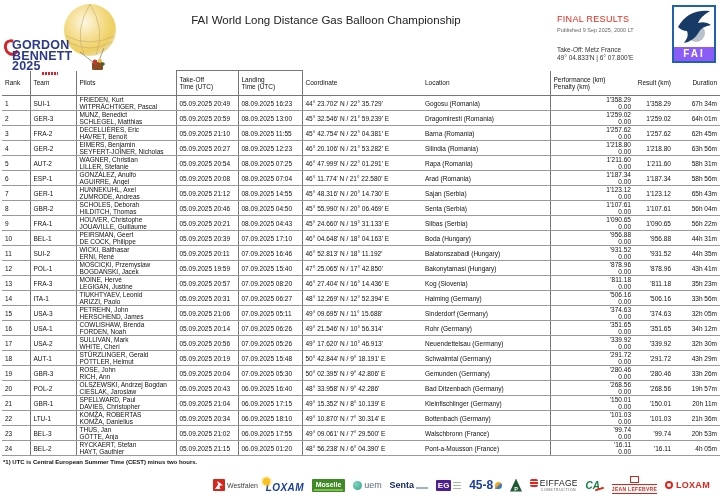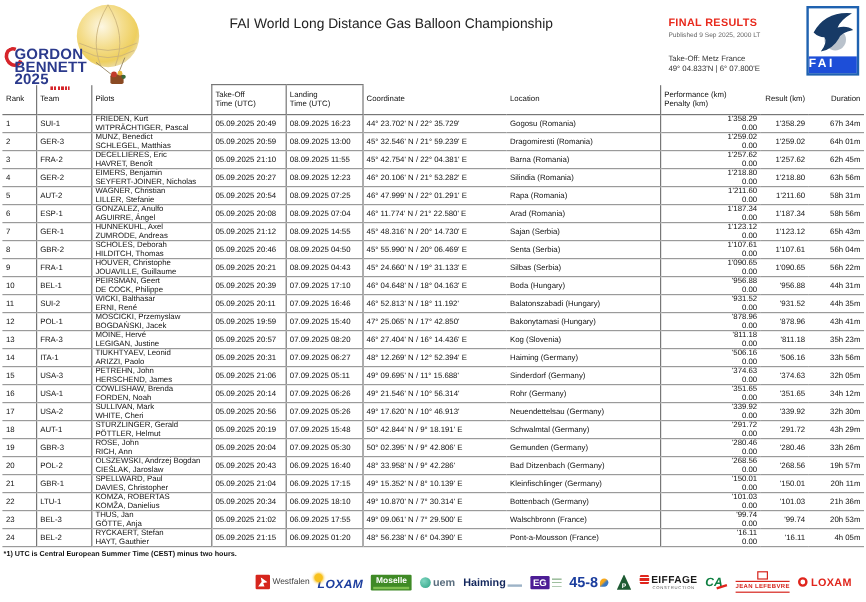"FINAL RESULTS" .final-title { font-weight: bold -> normal }
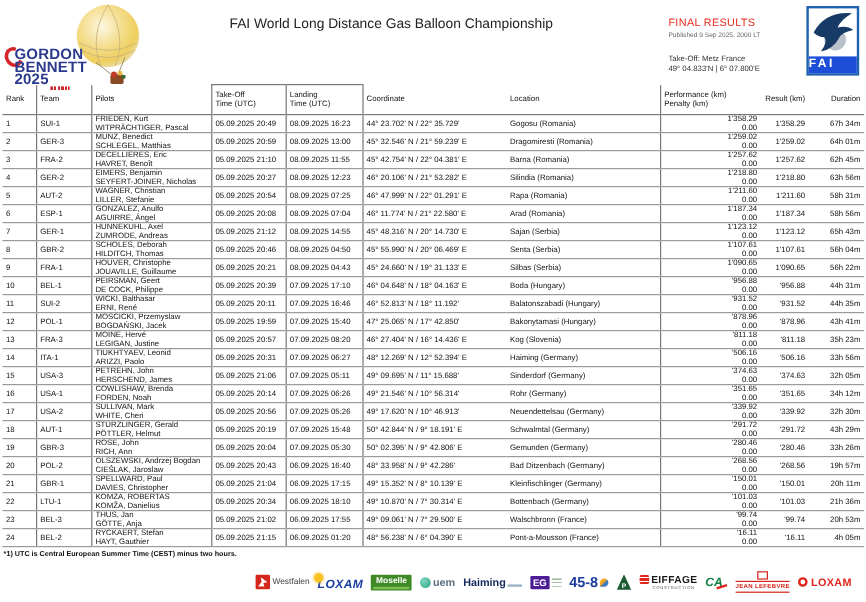"FAI" .fai-strip { background: #1d4ed8 -> #8b5cf6; text-align: none -> center }
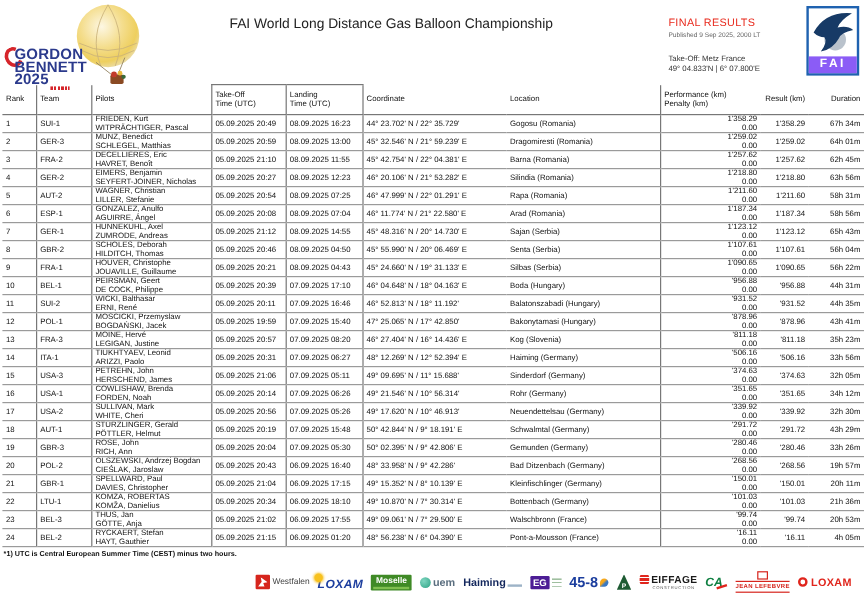"uem" .uem-txt { font-weight: bold -> normal }
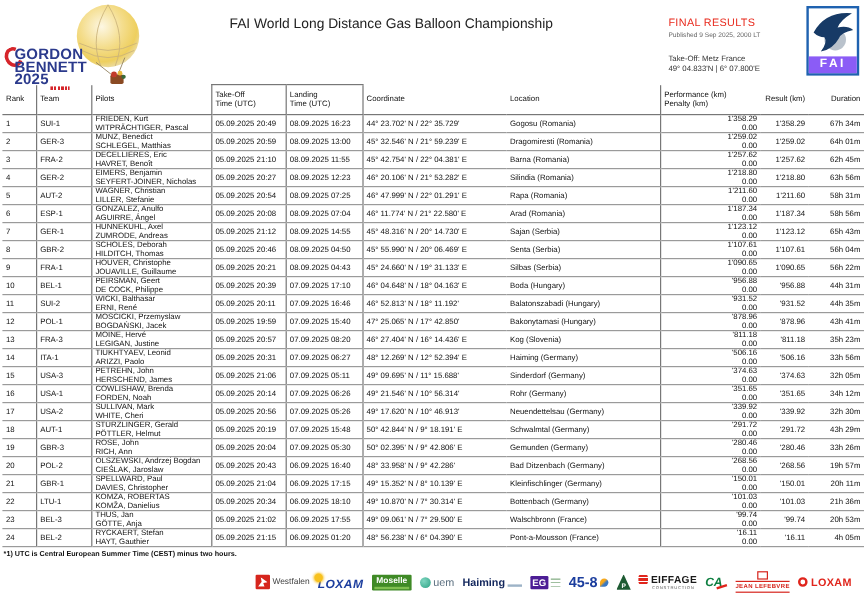"Haiming" span.blaser-txt { text: Haiming -> Senta }
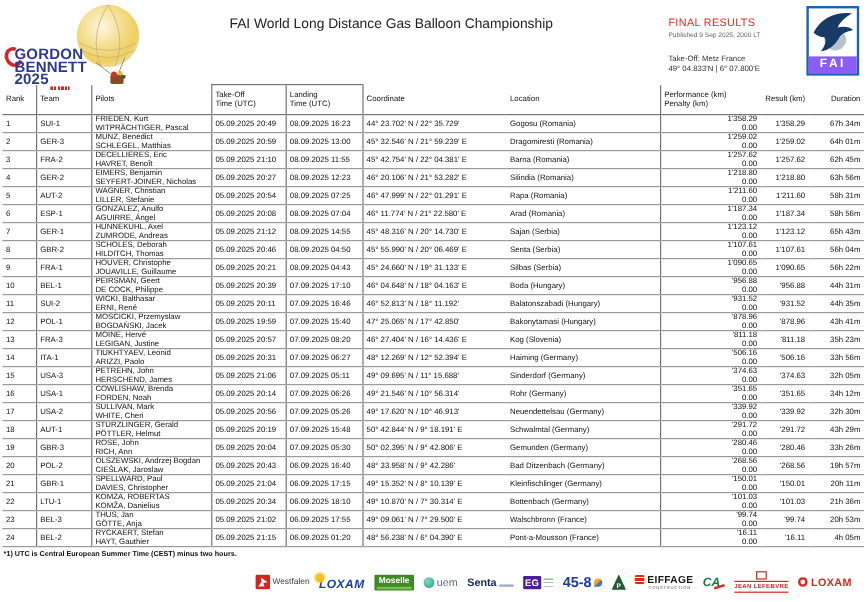"EIFFAGE" .eif-txt { font-weight: 700 -> 400 }
